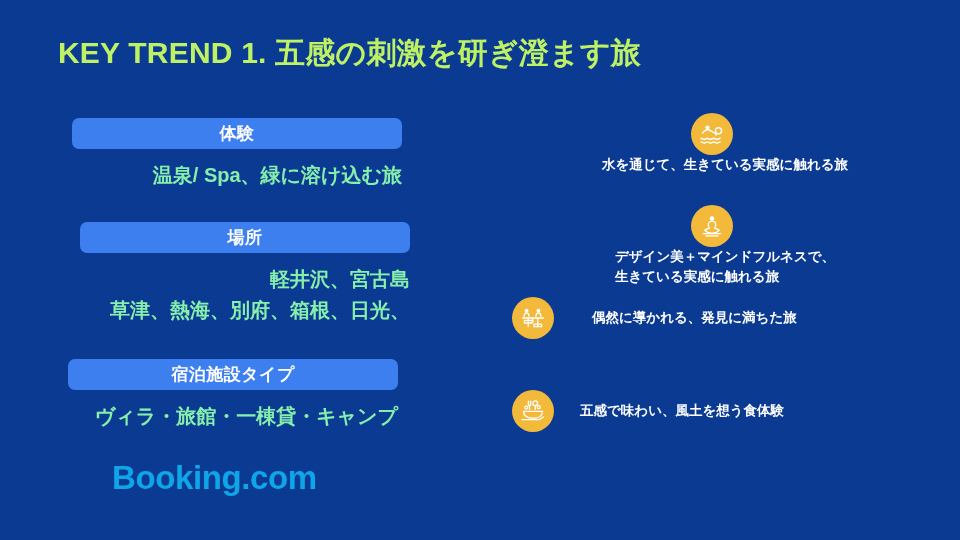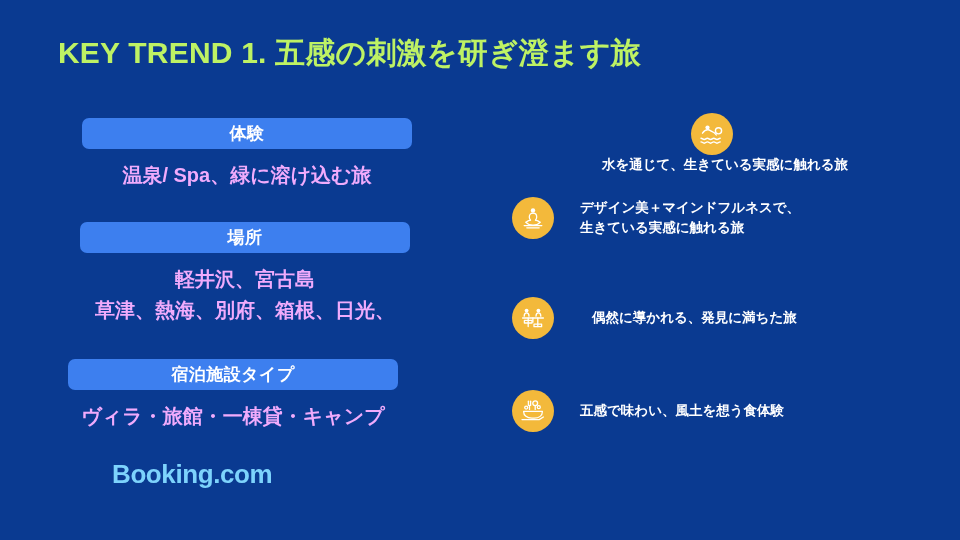"体験" .g1 { left: 14px -> 4px }
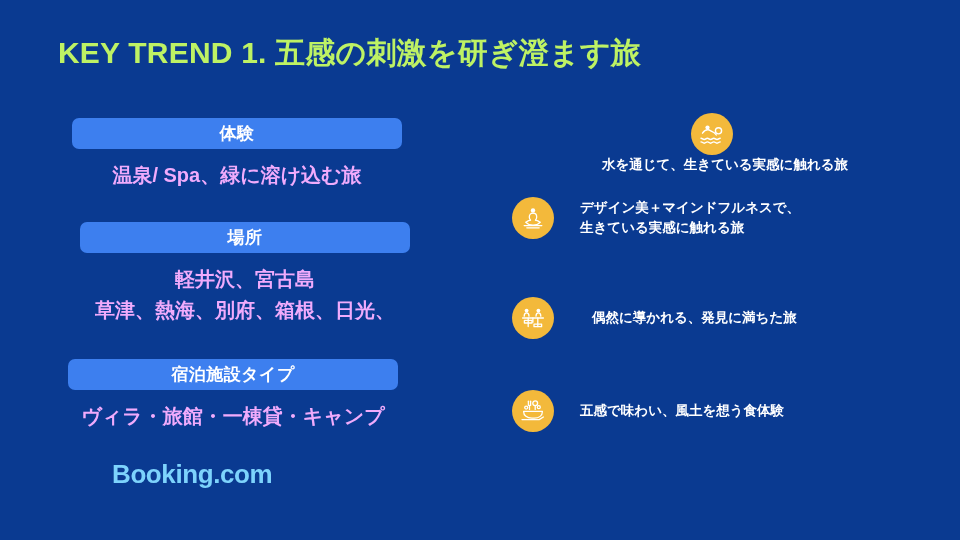"温泉/ Spa、緑に溶け込む旅" .group-value { color: #f0abfc -> #86efac; text-align: center -> right }
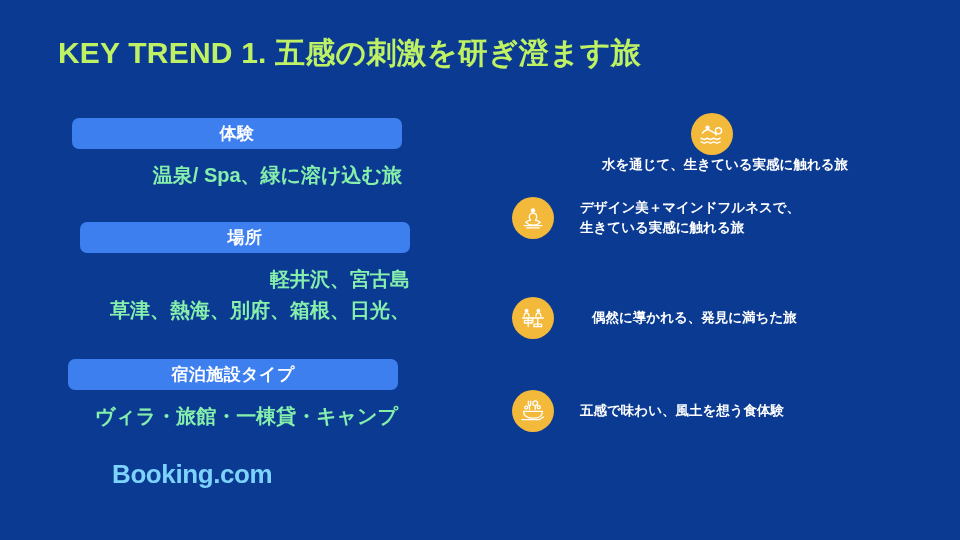"デザイン美＋マインドフルネスで、" .b2 { flex-direction: none -> column; top: 84px -> 92px }
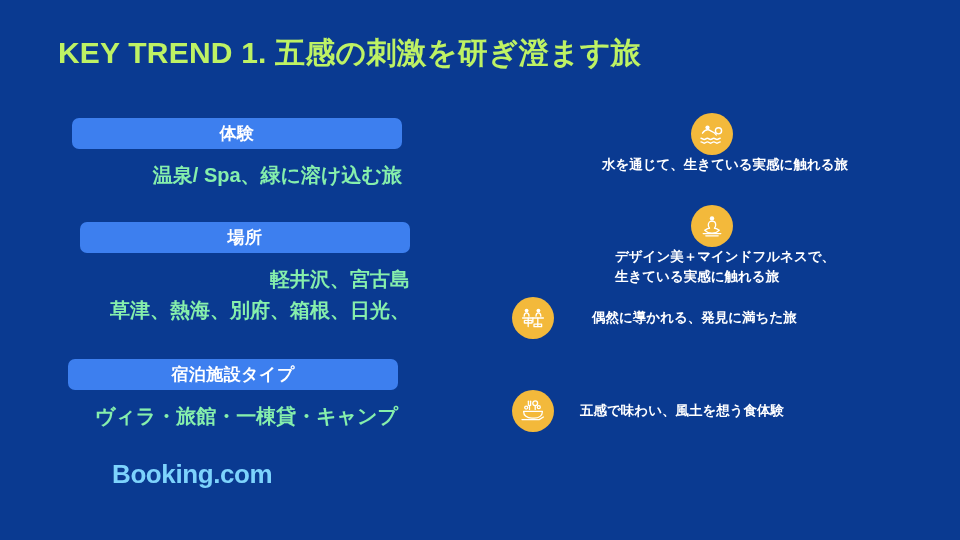"Booking.com" .logo { color: #7dd3fc -> #0ea5e9; font-size: 26px -> 33px }
